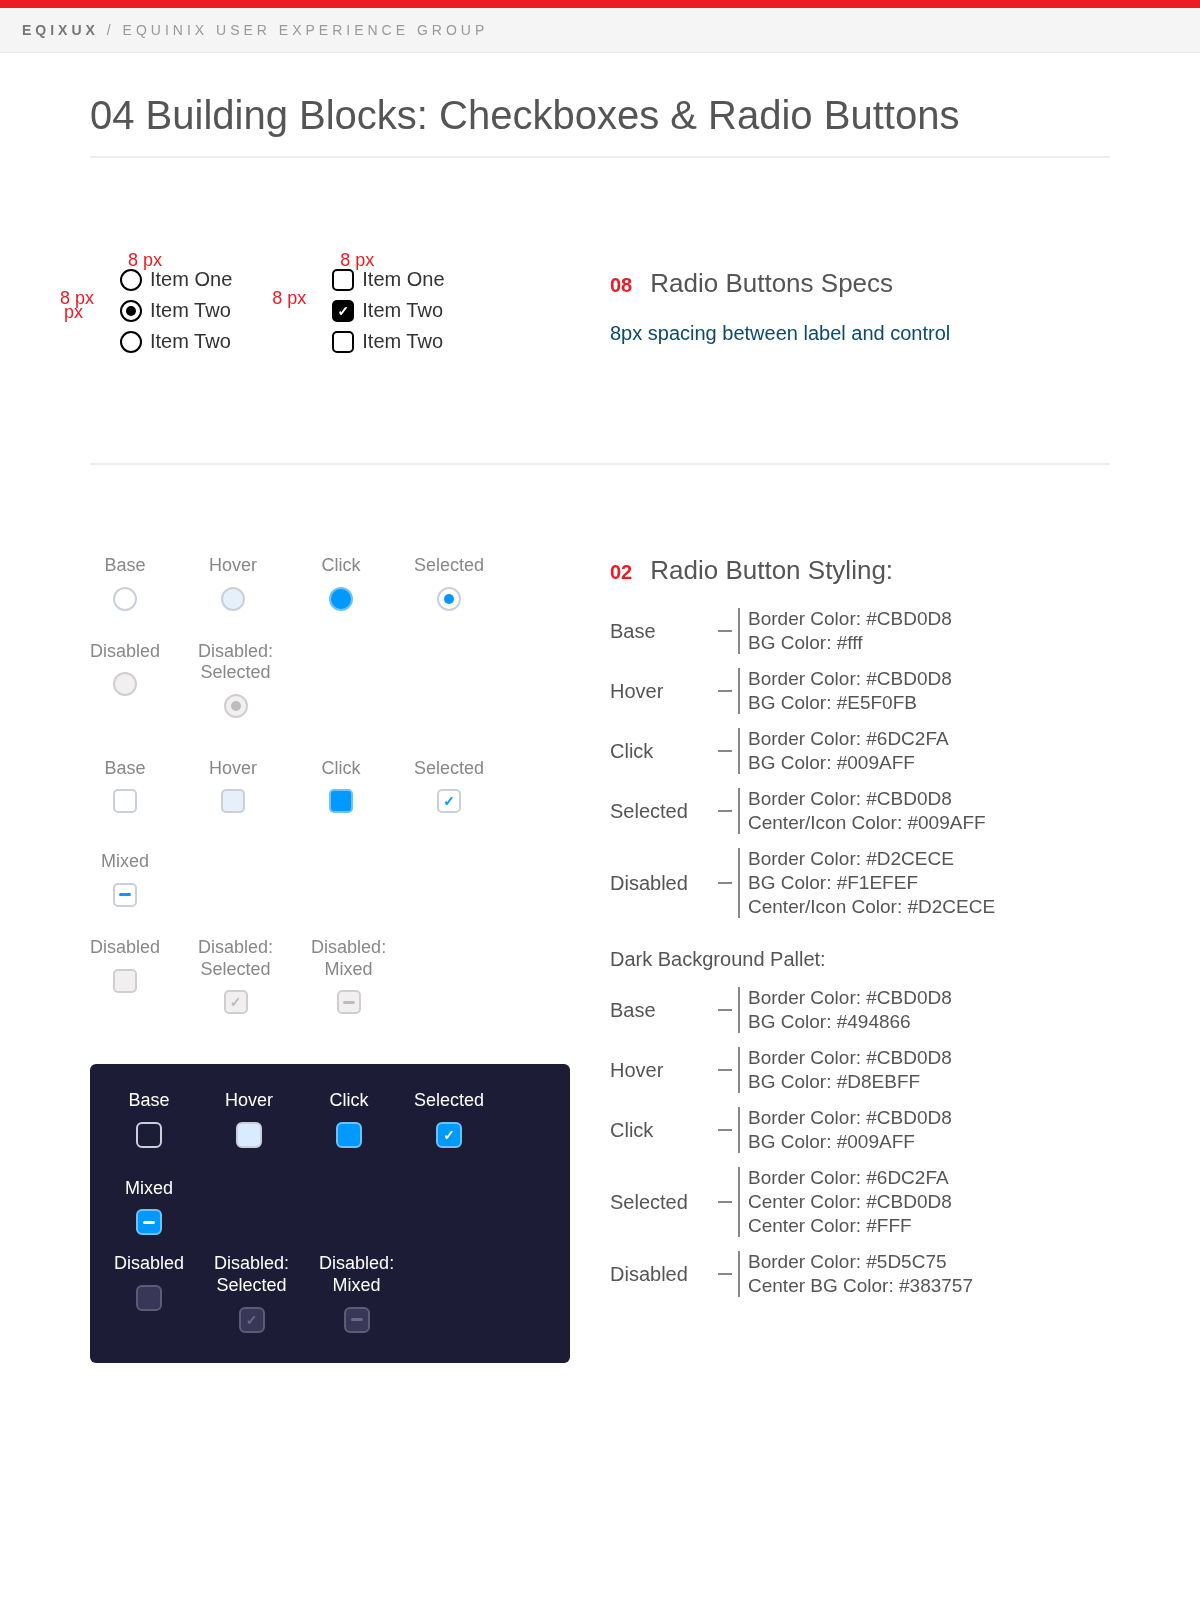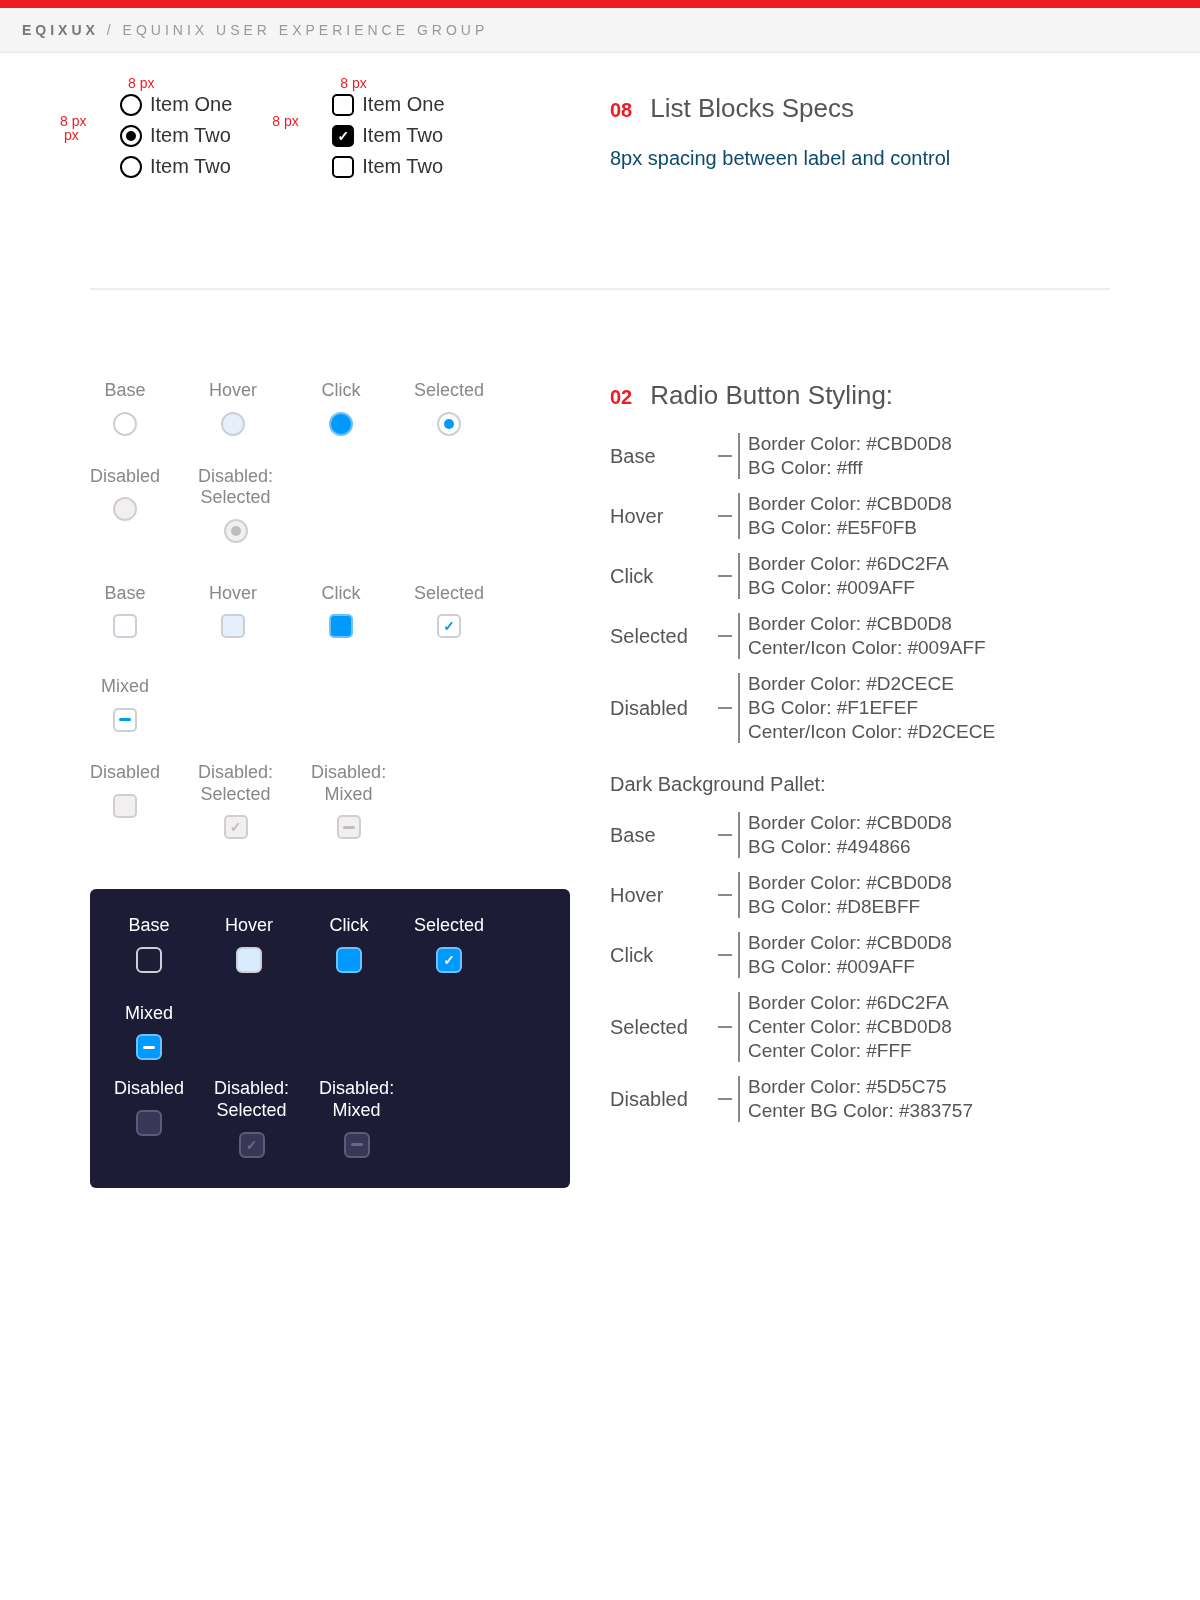"04 Building Blocks: Checkboxes &" h1.title { html: none -> <h1>04 Building Blocks: Checkboxes &amp; Radio Buttons</h1> }
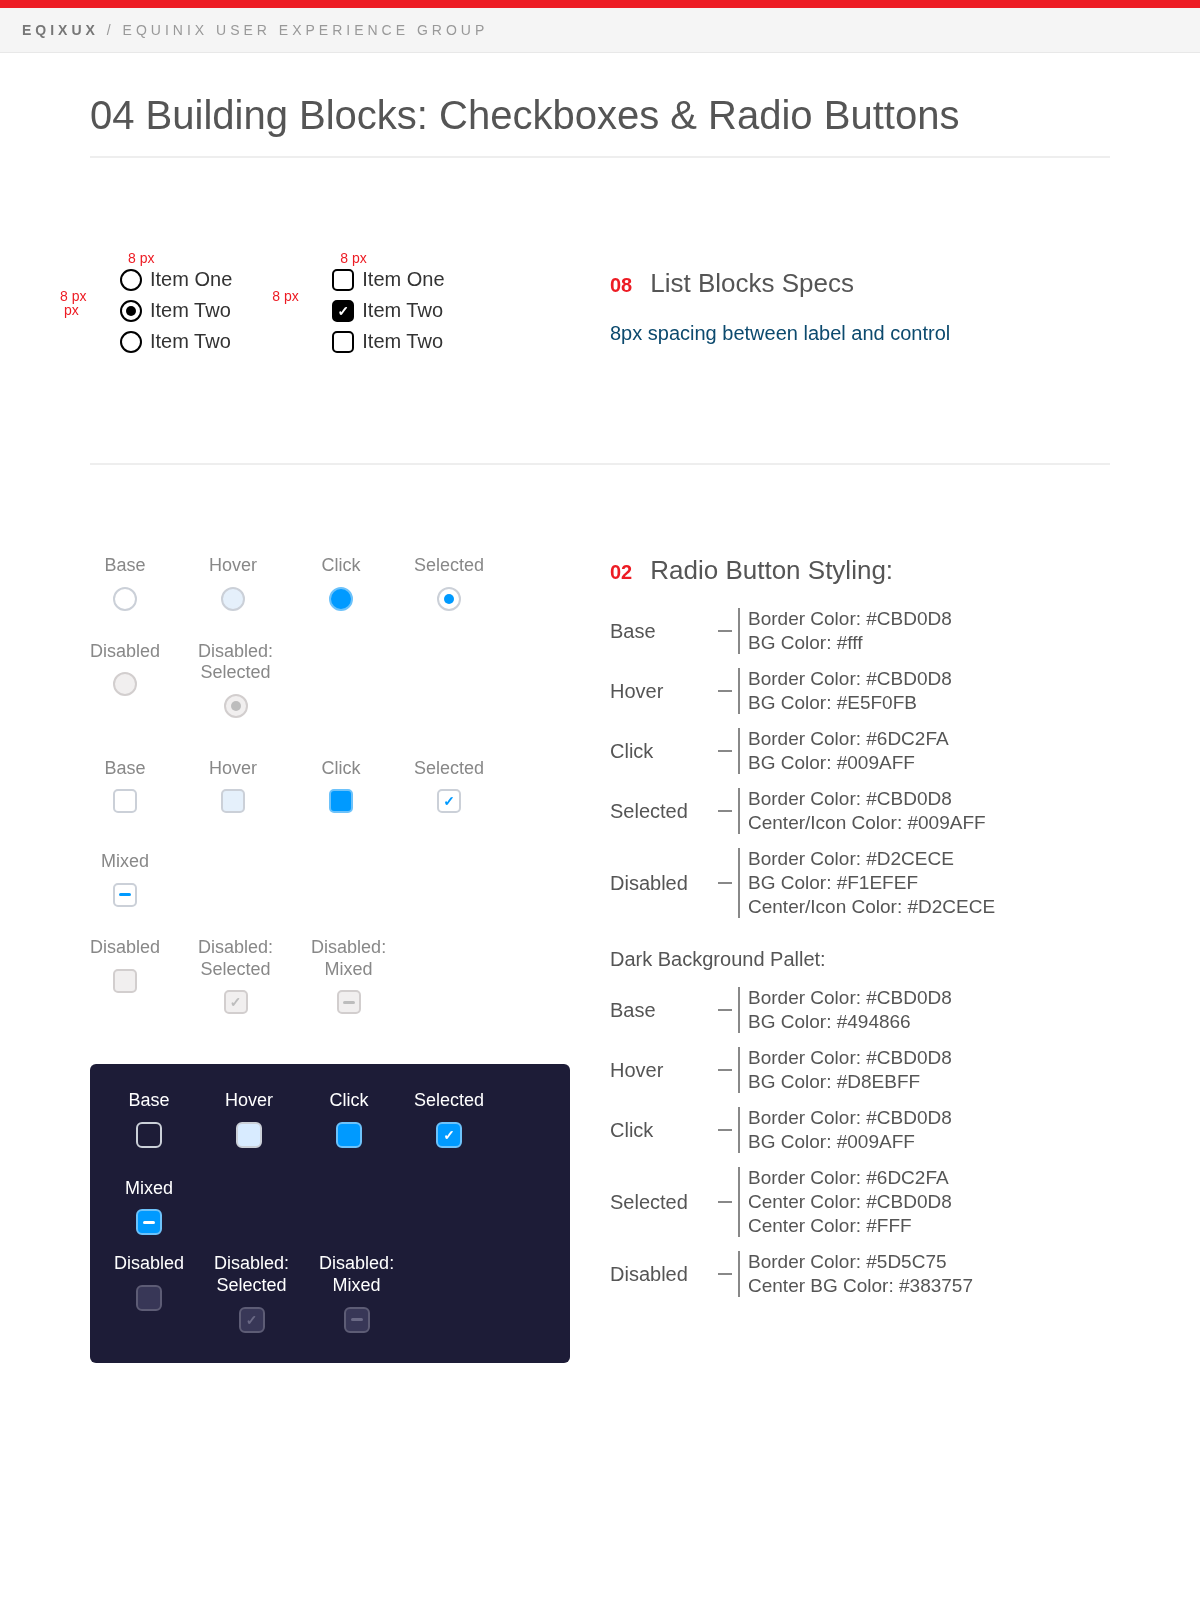"8 px" .anno { font-size: 14px -> 18px }
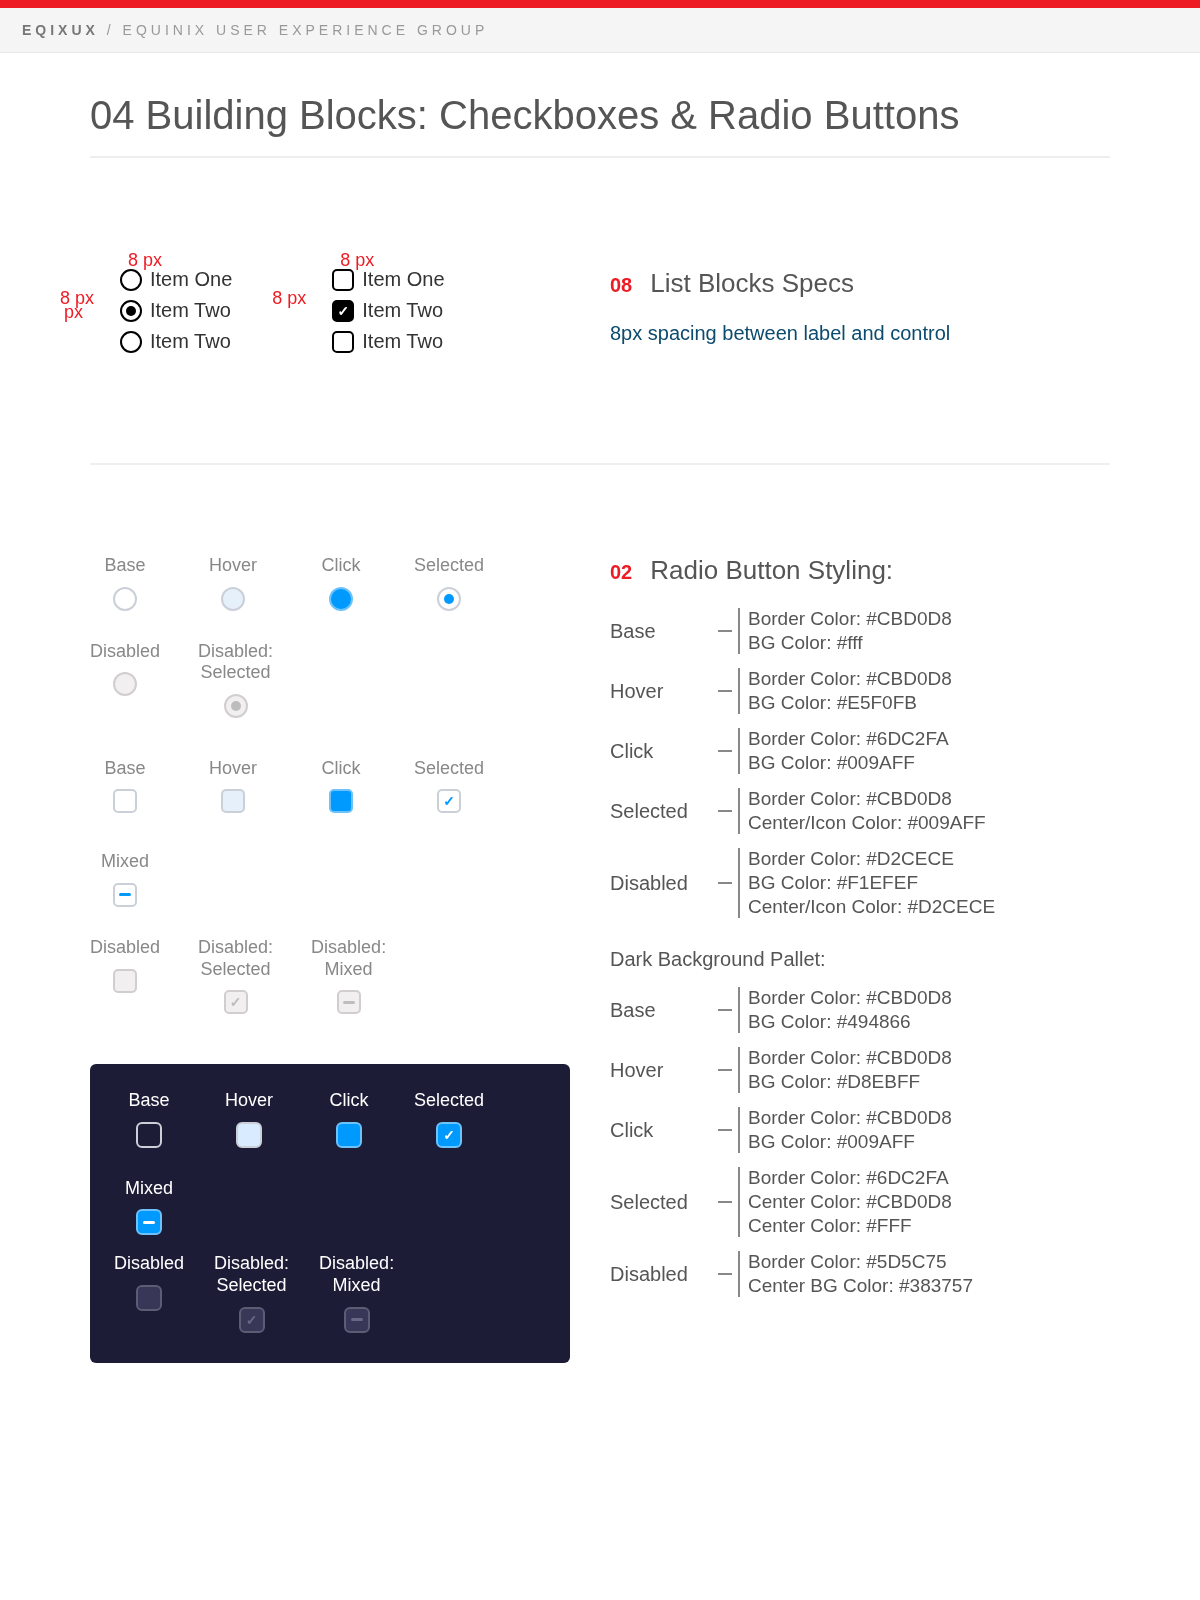"List Blocks Specs" span.sec-title { text: List Blocks -> Radio Buttons }
